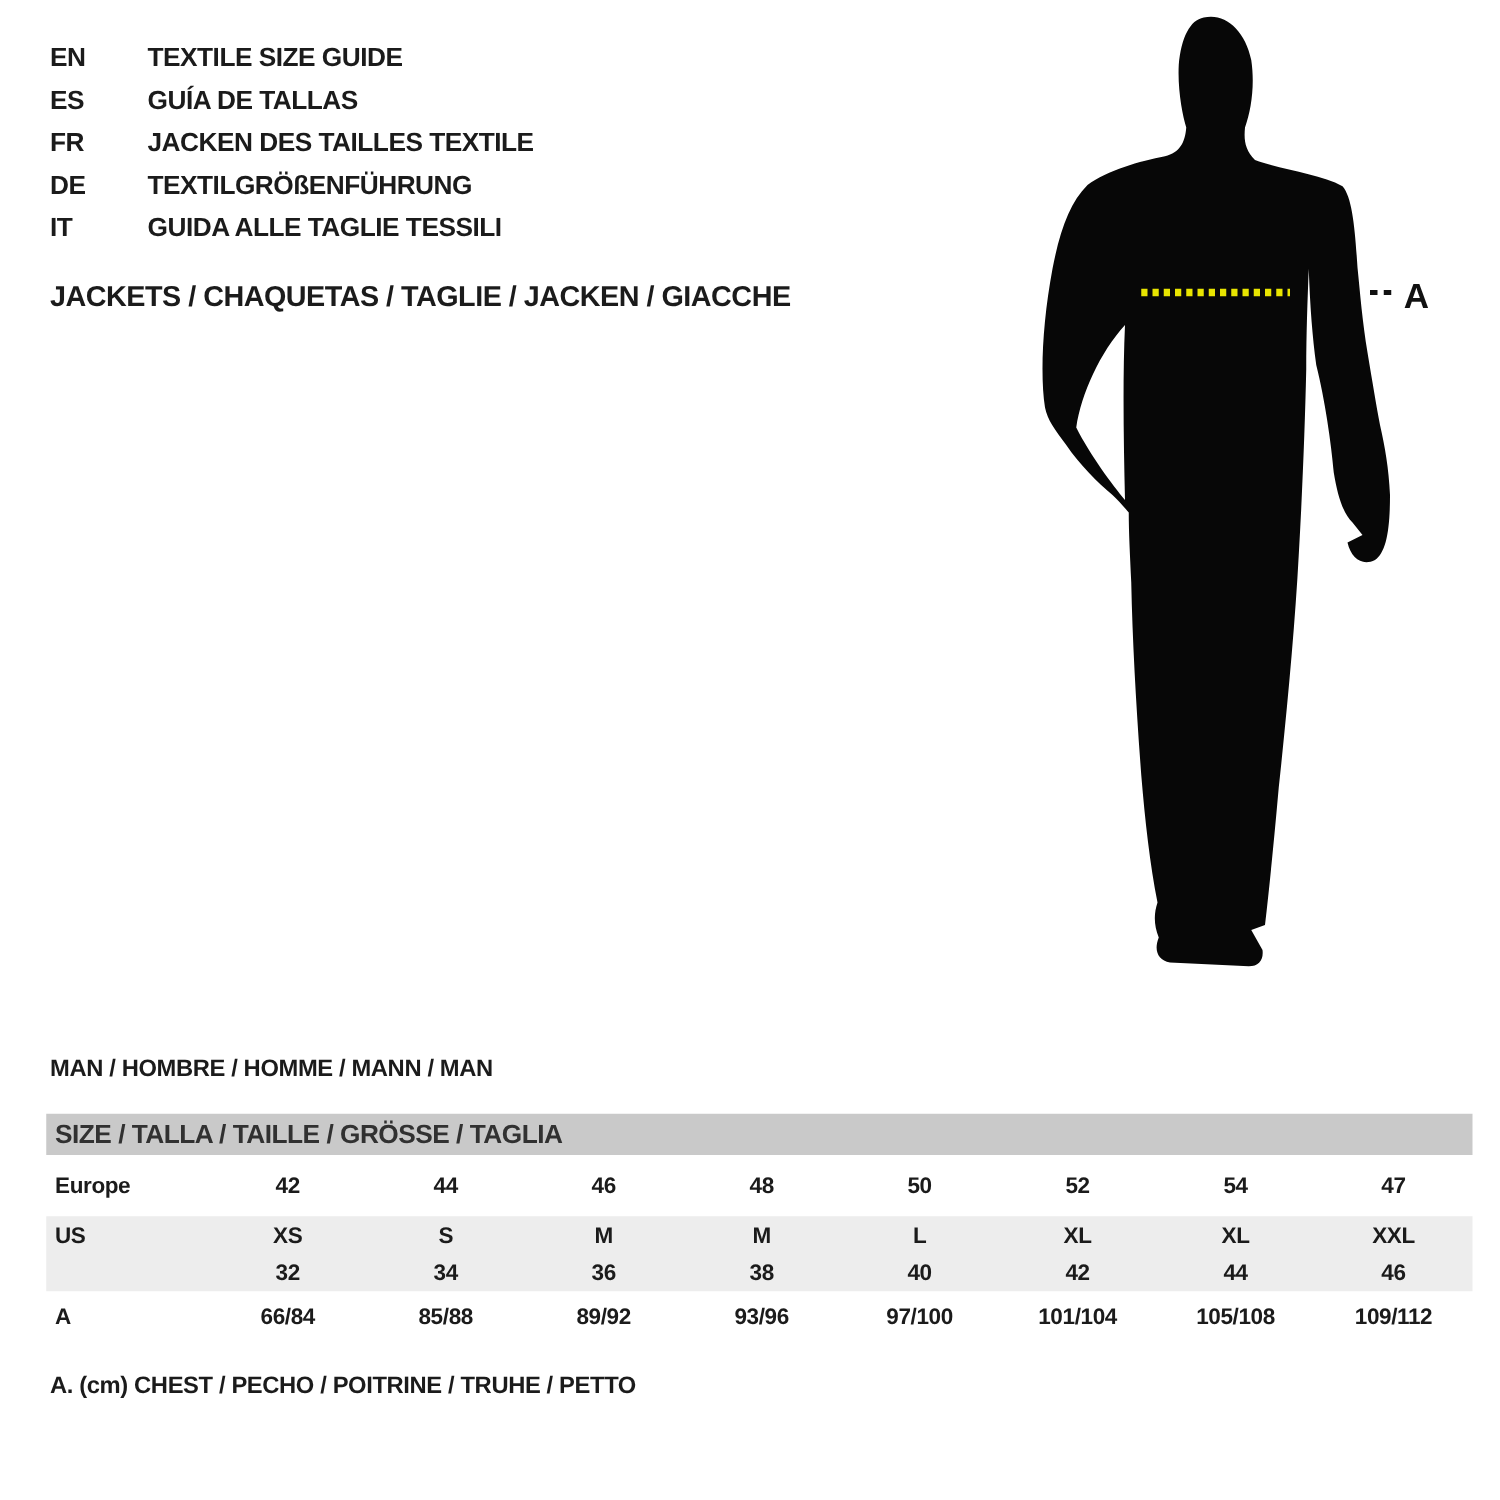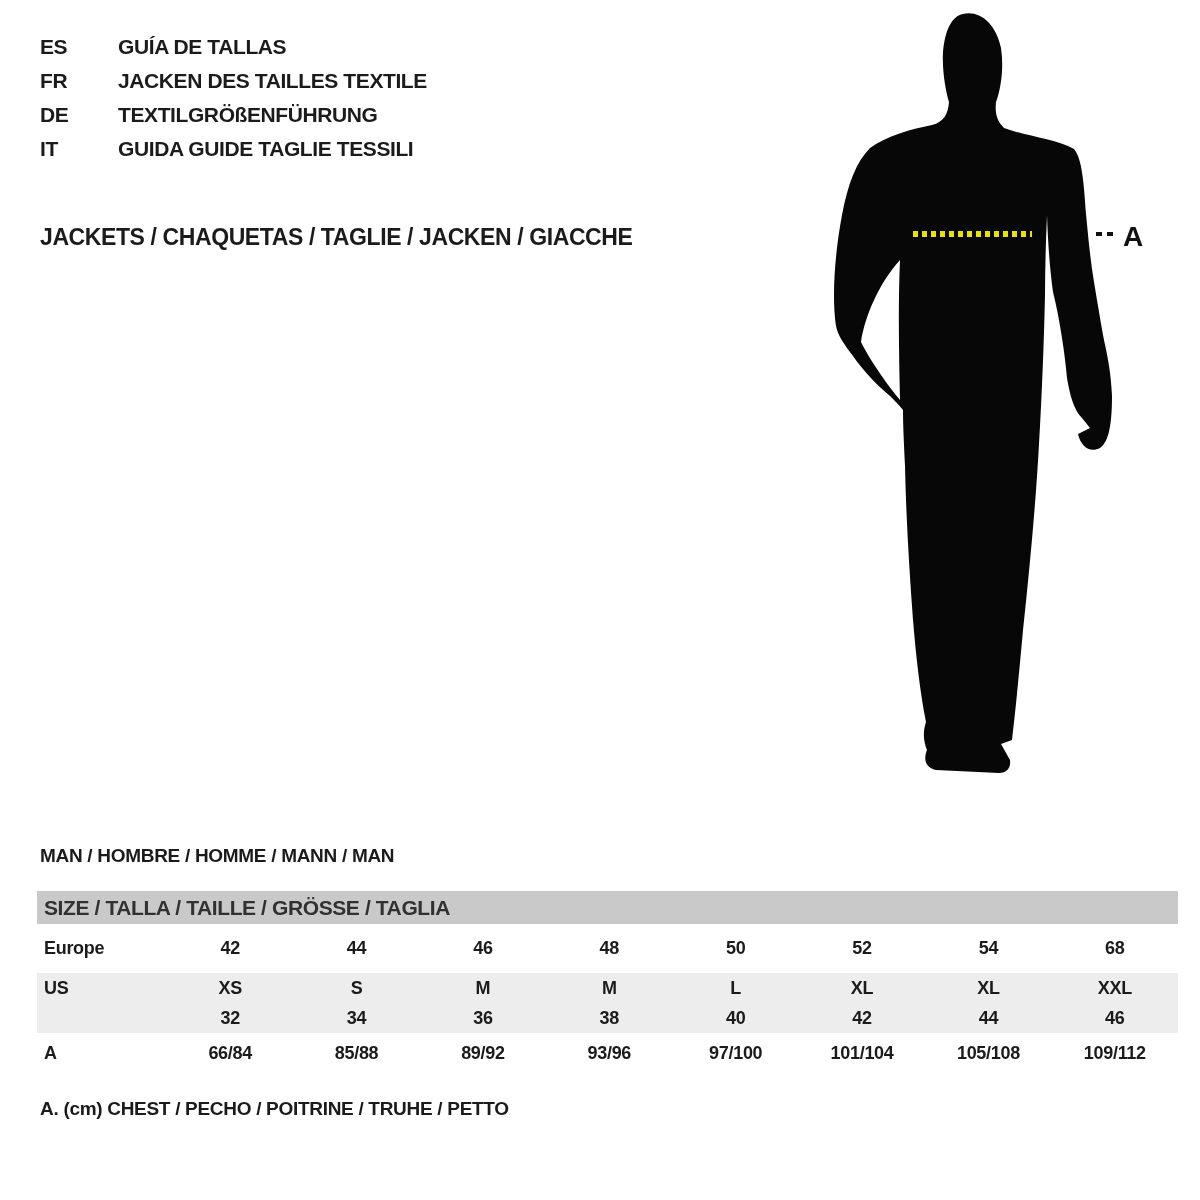"EN" div.lang-row { html: none -> <div> <span>EN</span> <span>TEXTILE SIZE GUIDE</span> </div> }
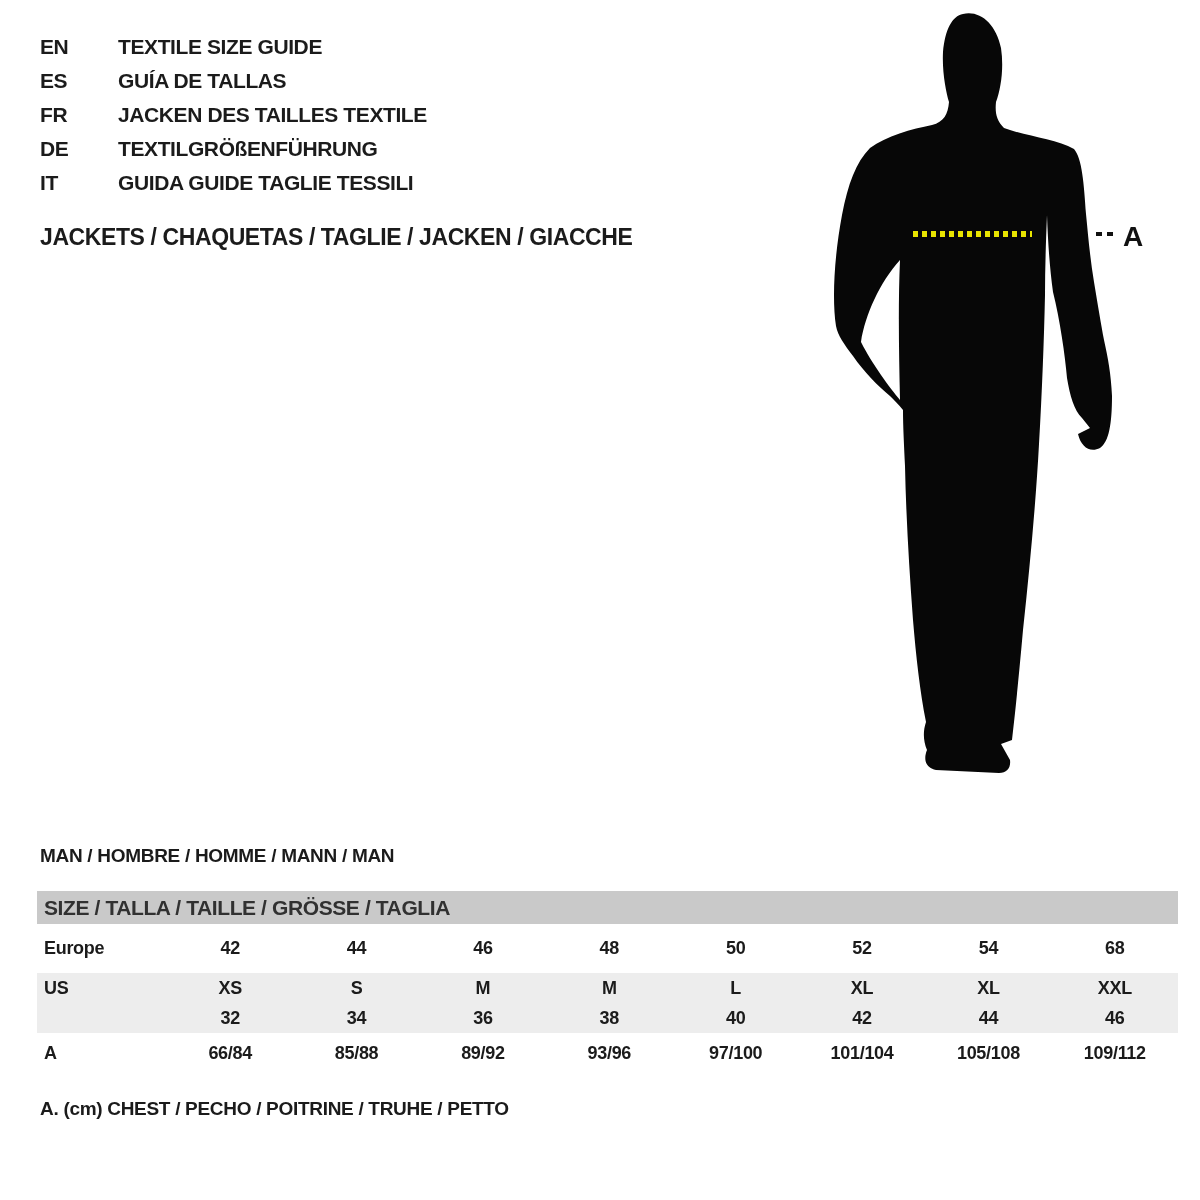"GUIDA GUIDE TAGLIE TESSILI" span.lang-label { text: GUIDE -> ALLE }
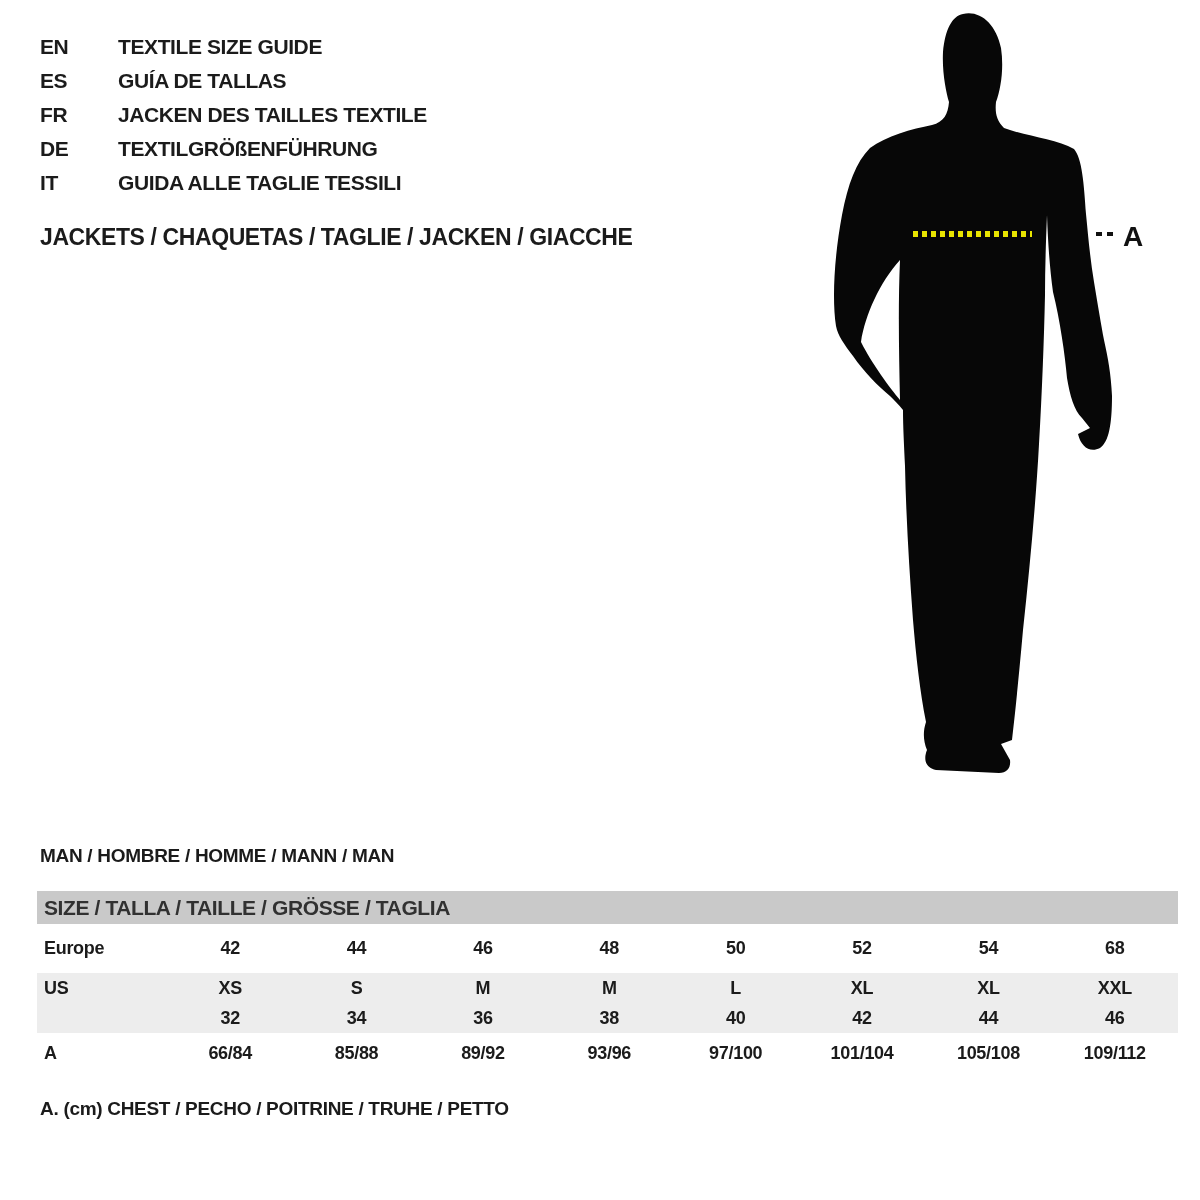"68" div.t-val { text: 68 -> 47 }
